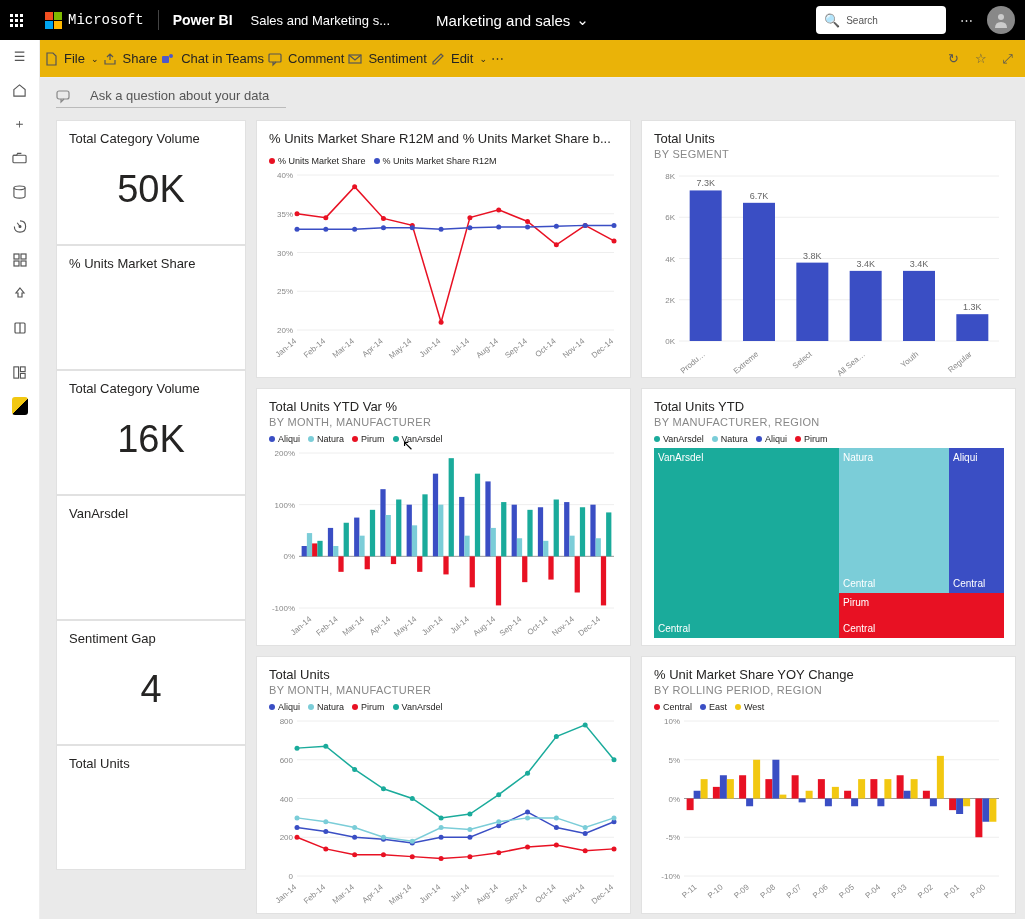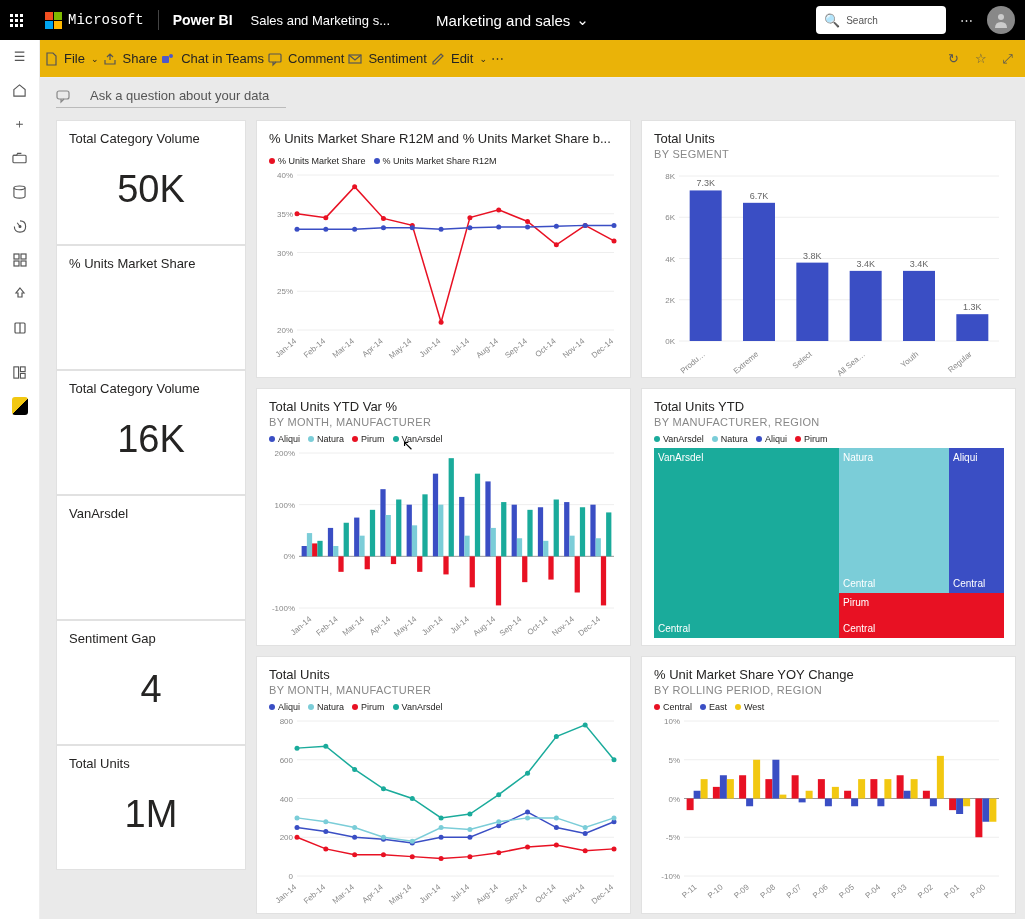"1M" div.big-val { html: <div>1M</div> -> none }
